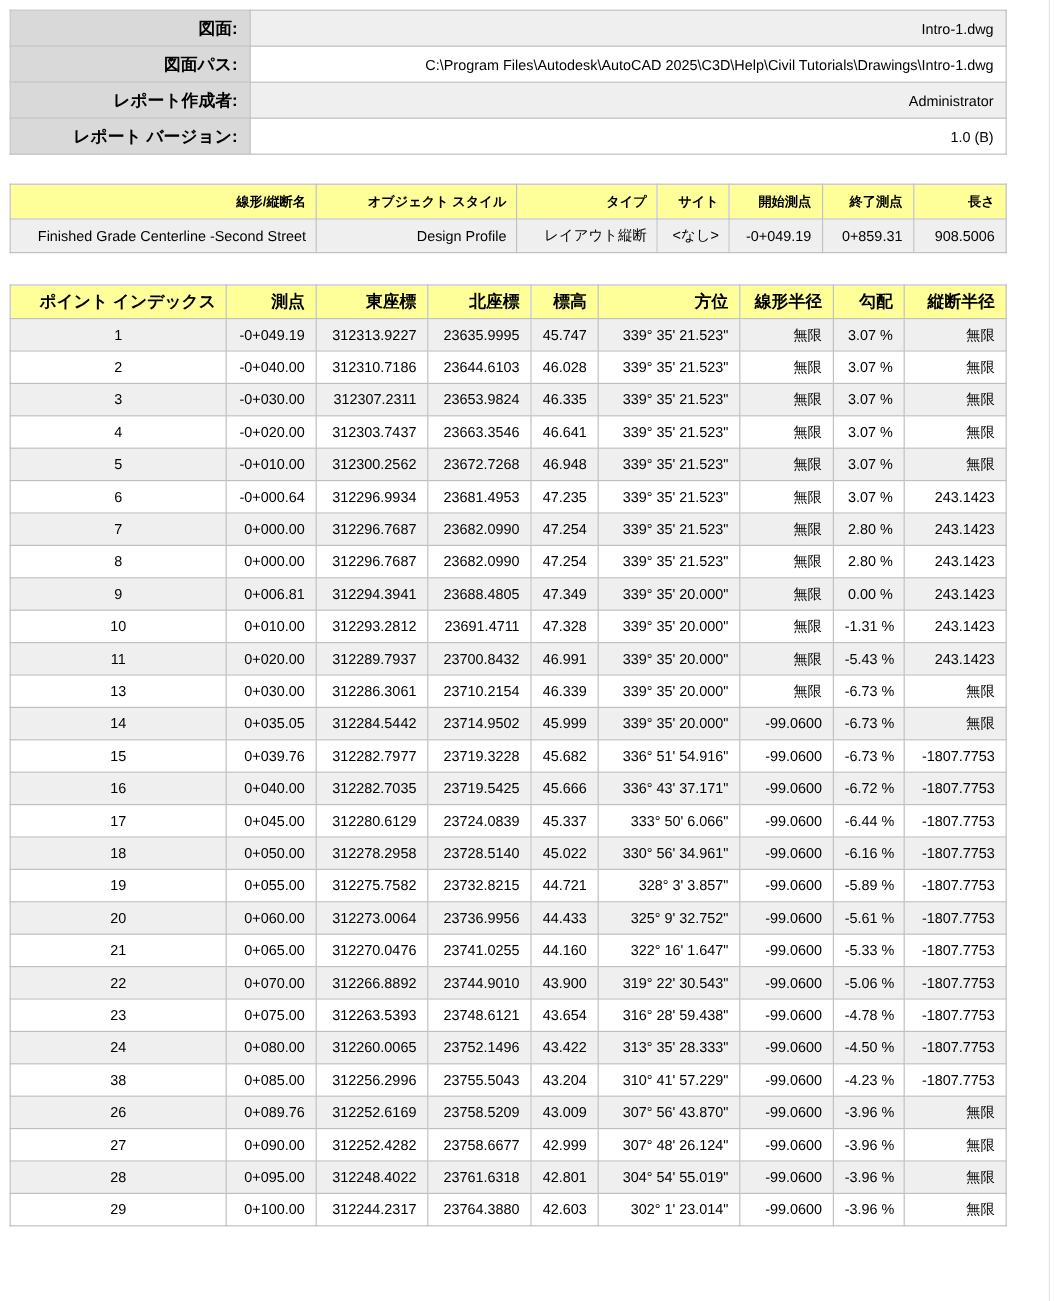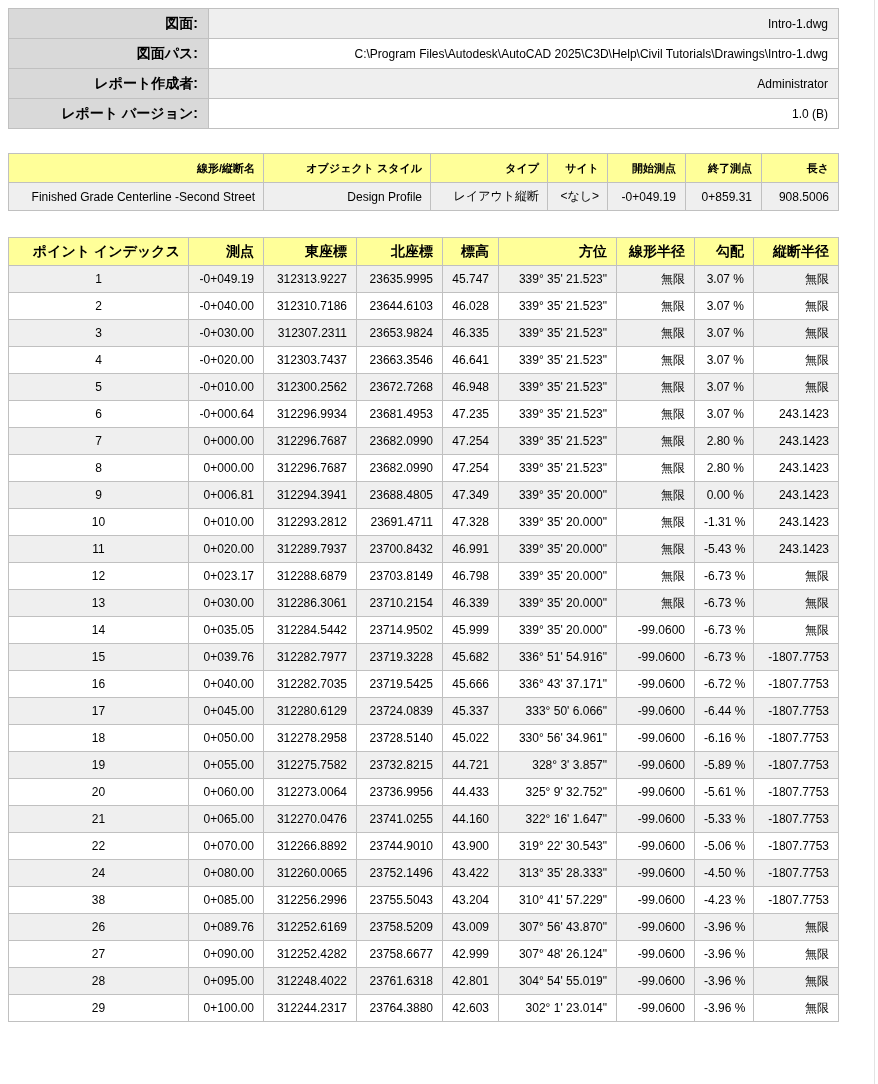"12" tr { html: <tr> <td>12</td> <td>0+023.17</td> <td>312288.6879</td> <td>23703.8149</td> <td>46.798</td> <td>339° 35' 20.000"</td> <td>無限</td> <td>-6.73 %</td> <td>無限</td> </tr> -> none }
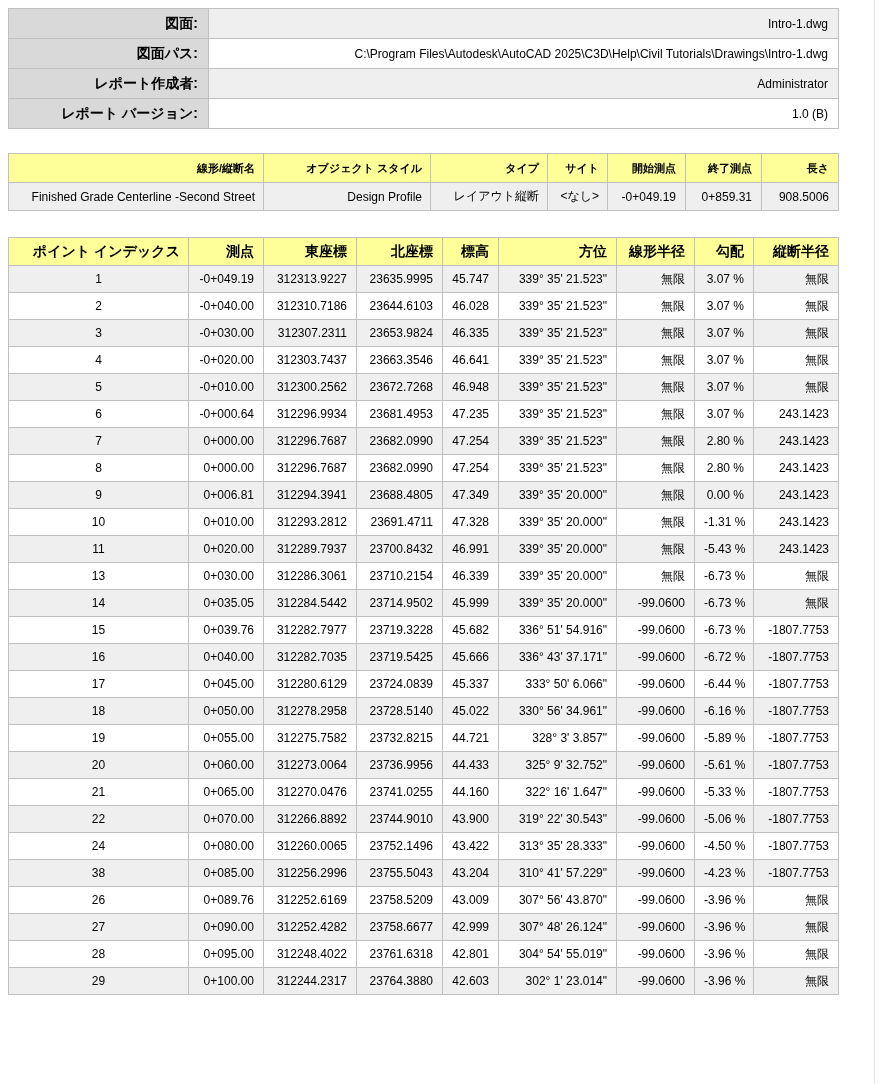"23" tr { html: none -> <tr> <td>23</td> <td>0+075.00</td> <td>312263.5393</td> <td>23748.6121</td> <td>43.654</td> <td>316° 28' 59.438"</td> <td>-99.0600</td> <td>-4.78 %</td> <td>-1807.7753</td> </tr> }
